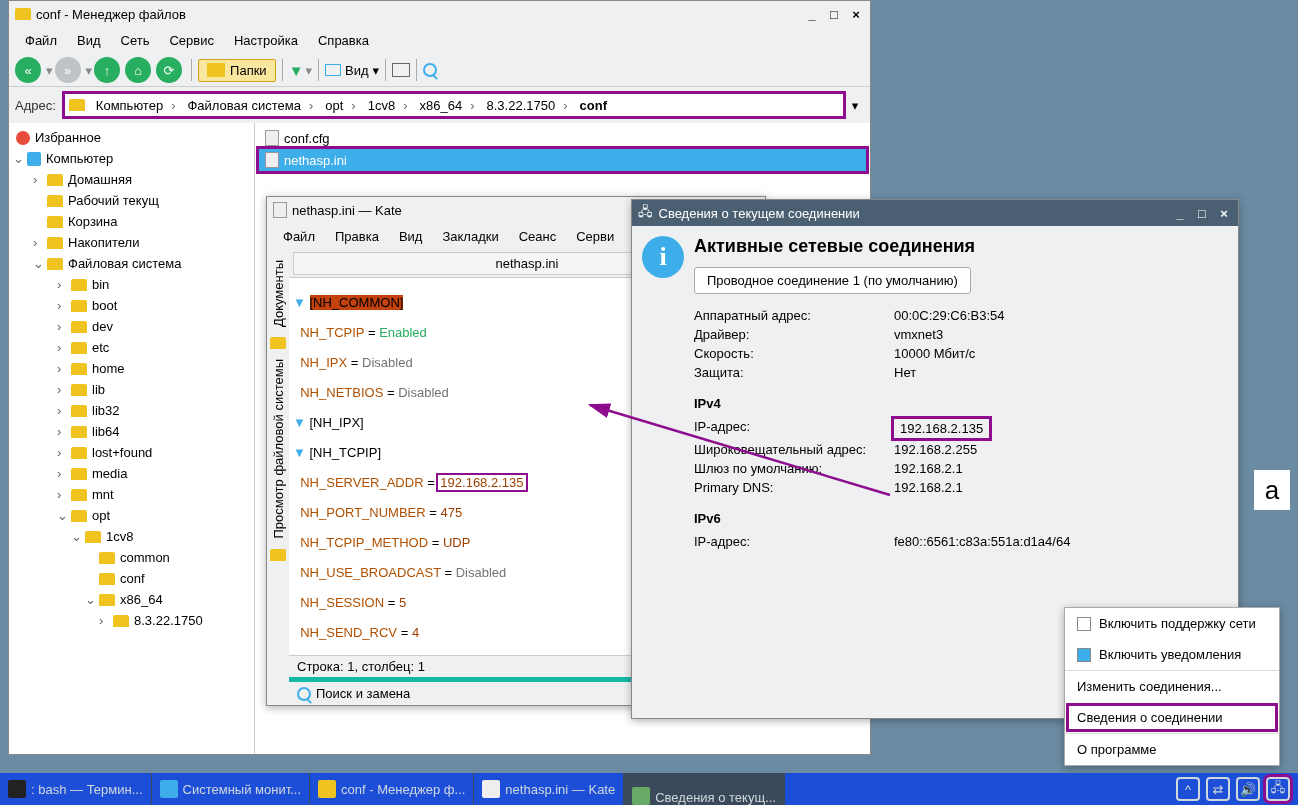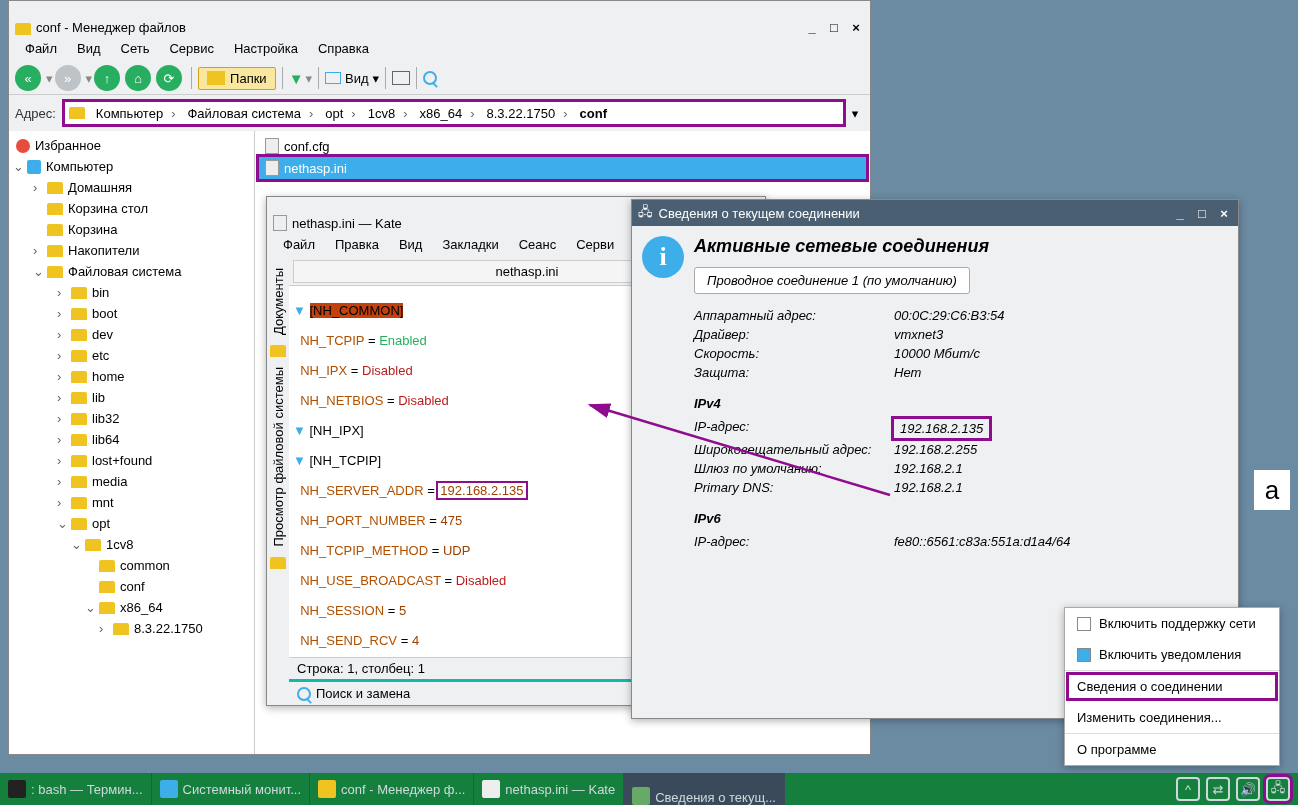"conf - Менеджер файлов" .titlebar { align-items: flex-end -> center; margin-top: 8px -> none }
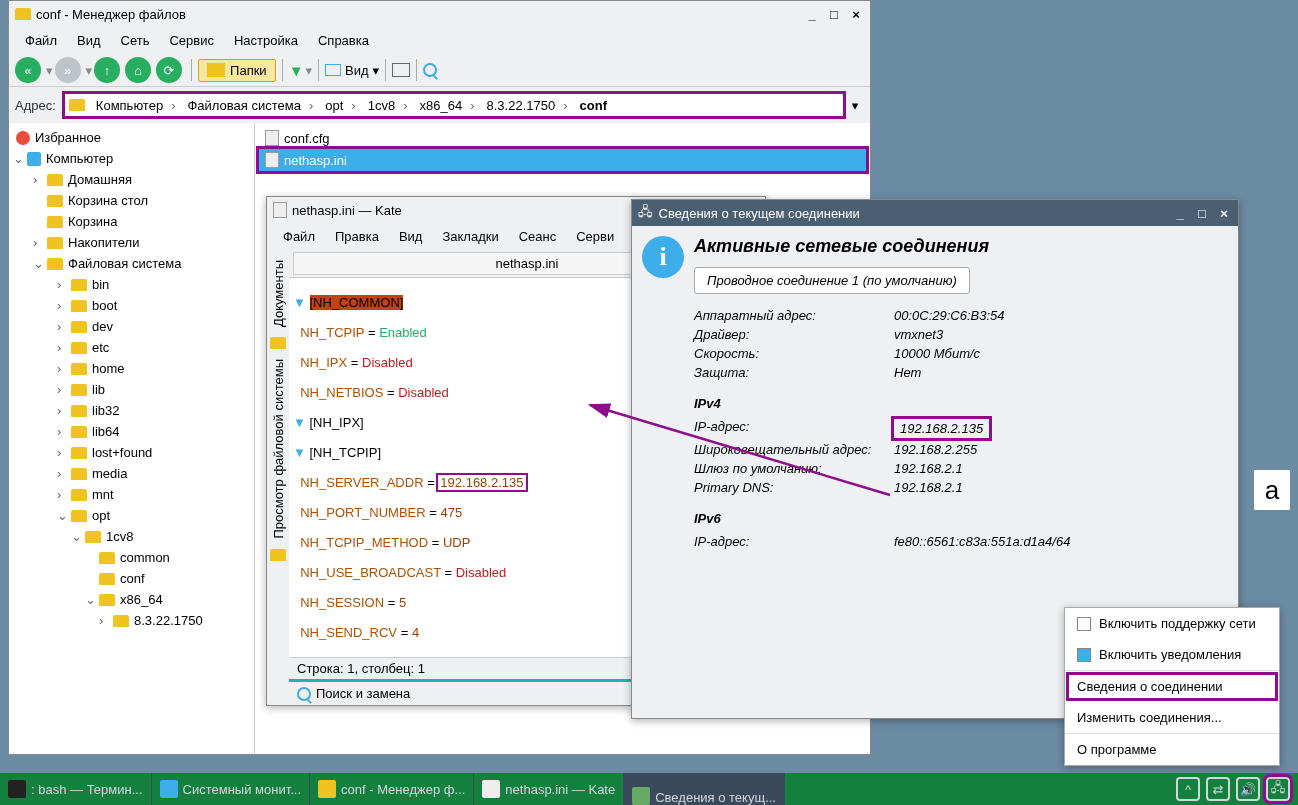"Корзина стол" span { text: Корзина стол -> Рабочий текущ }
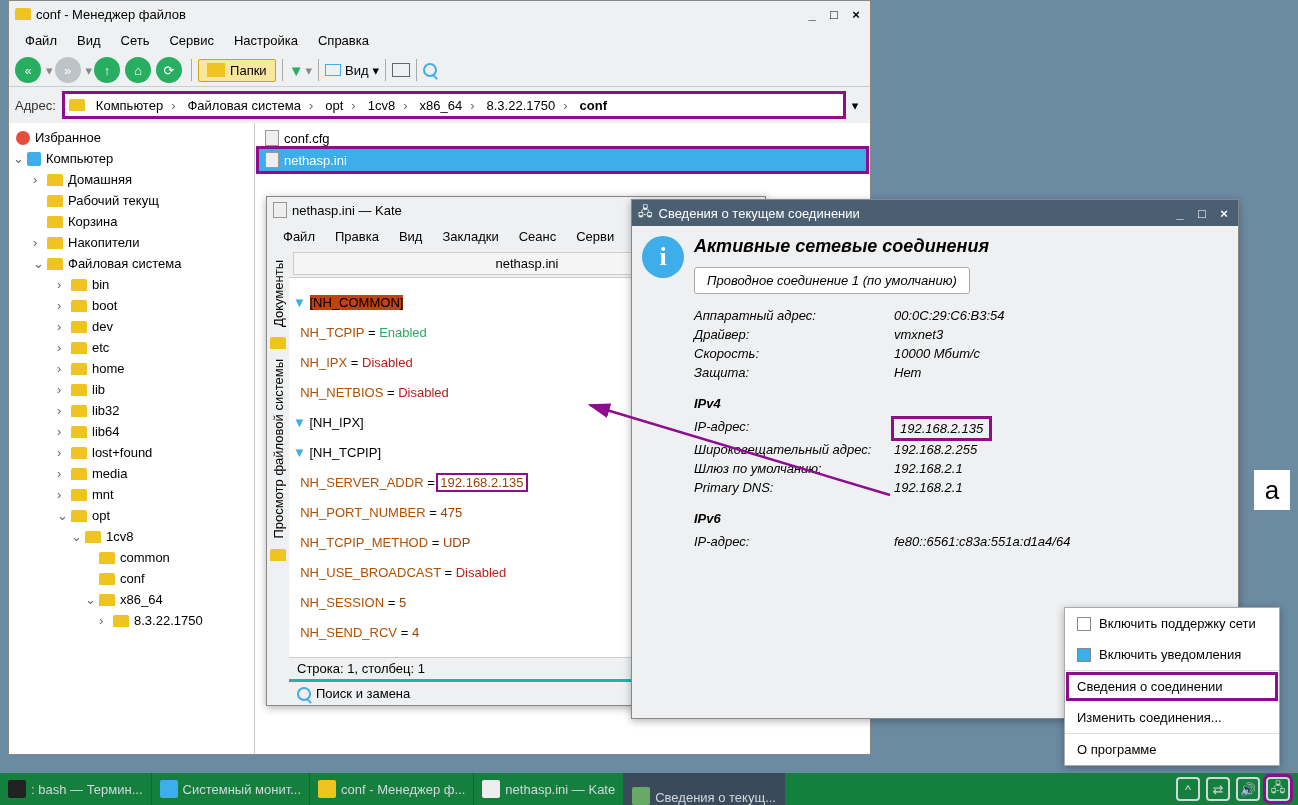"Активные сетевые соединения" .net-content { font-style: italic -> none }
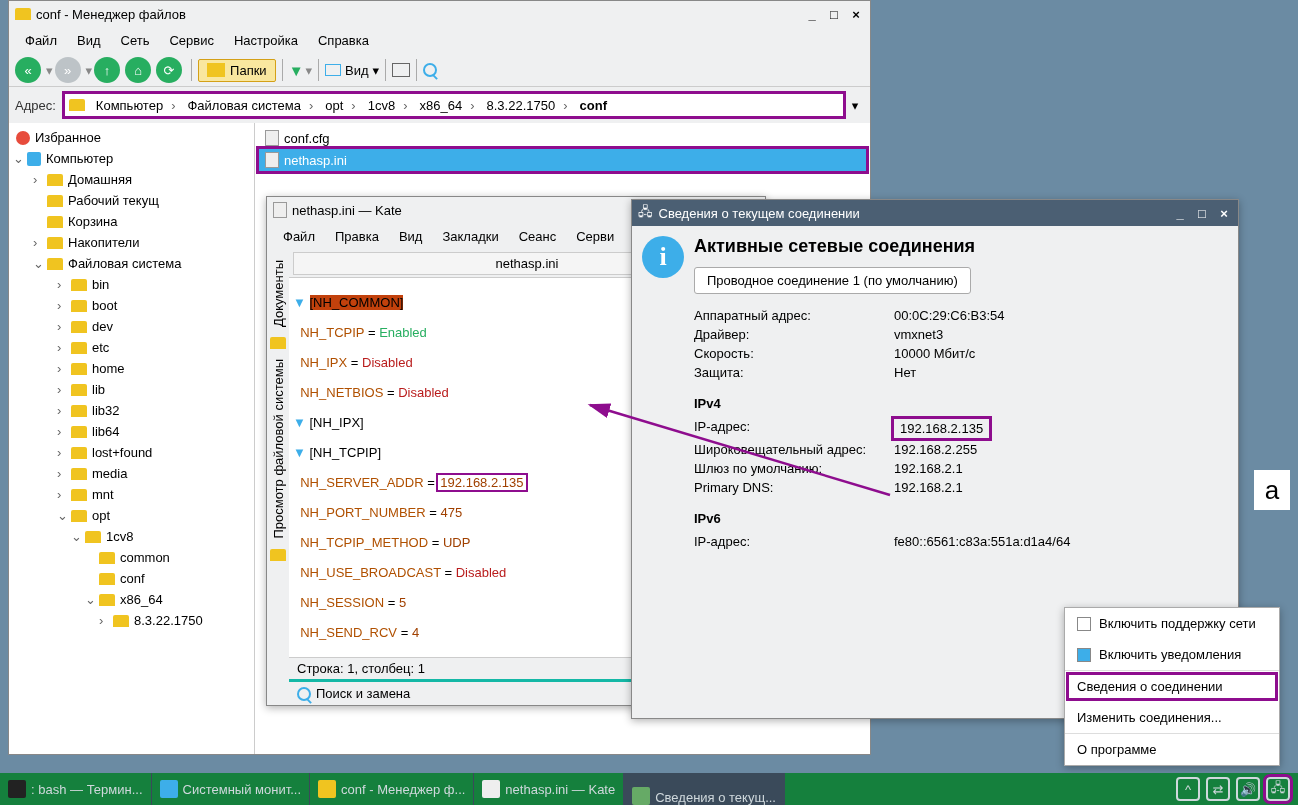"Disabled" .val-dis { color: #b91c1c -> #737373 }
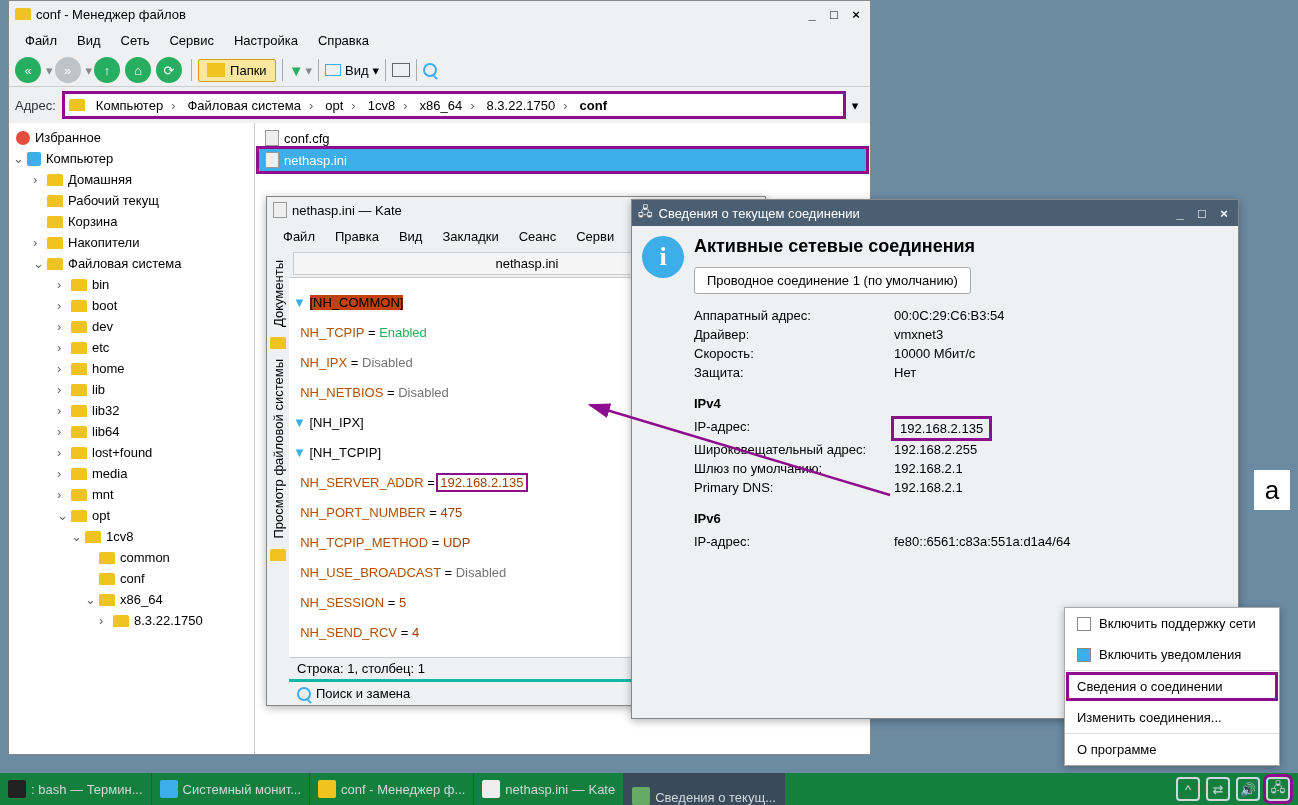"Поиск и замена" .searchbar { border-top: 3px solid #14b8a6 -> 5px solid #14b8a6 }
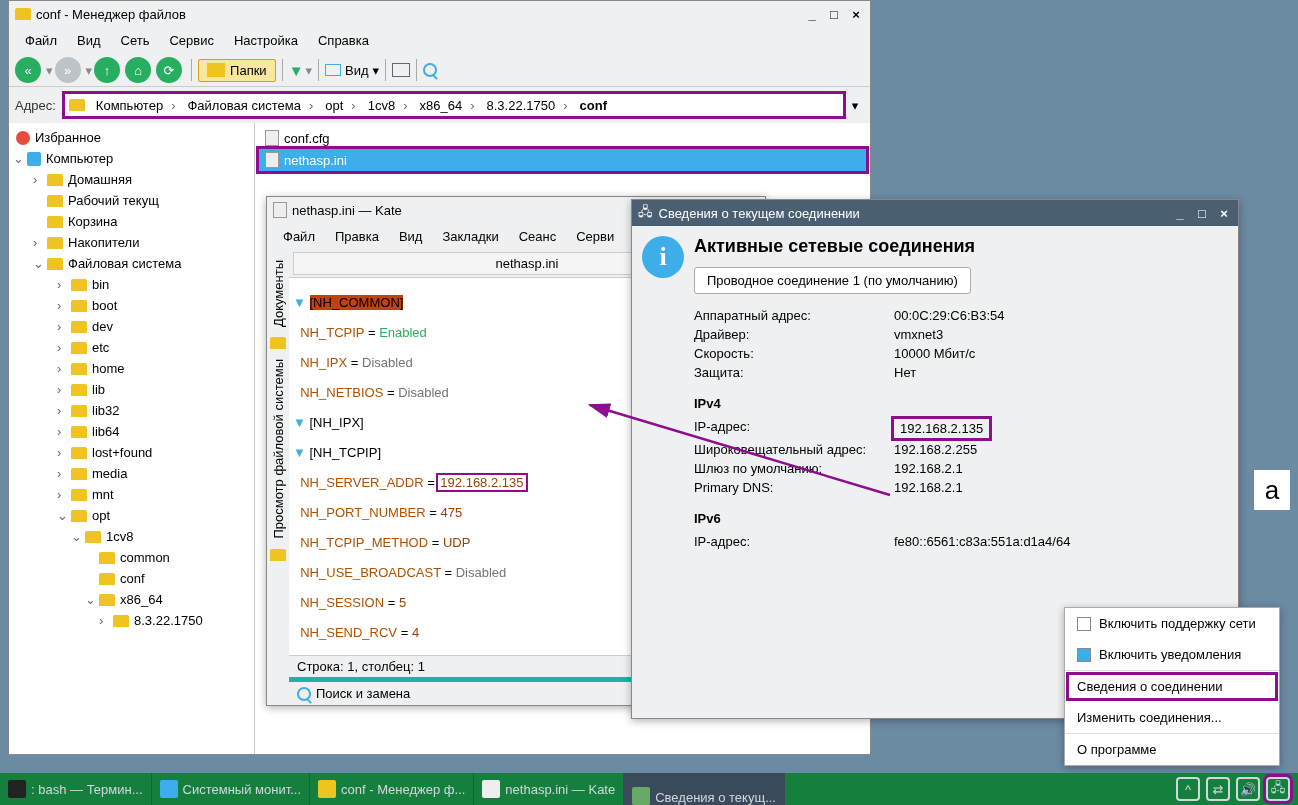"Сведения о соединении" div.ctx-item { order: before "Изменить соединения..." -> after "Изменить соединения..." }
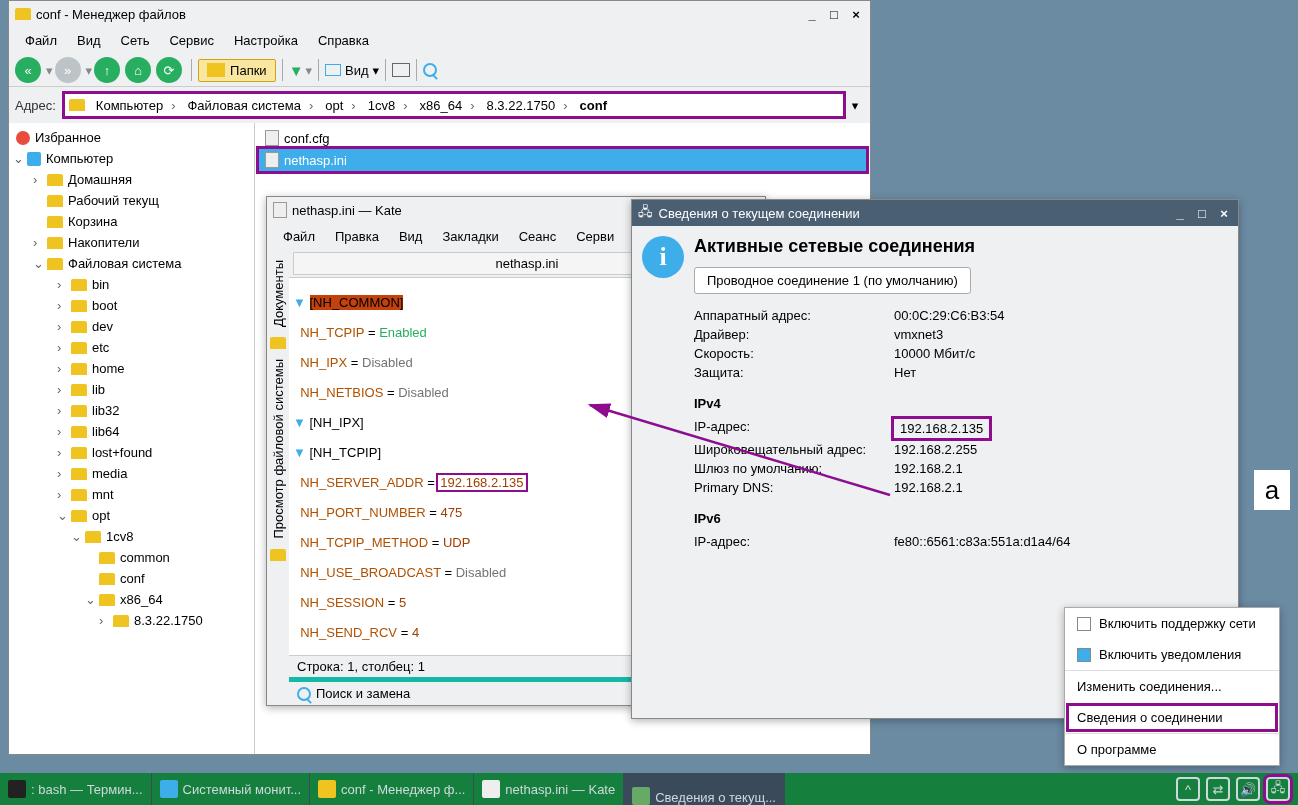": bash — Термин..." .taskbar { background: #15803d -> #1d4ed8 }
